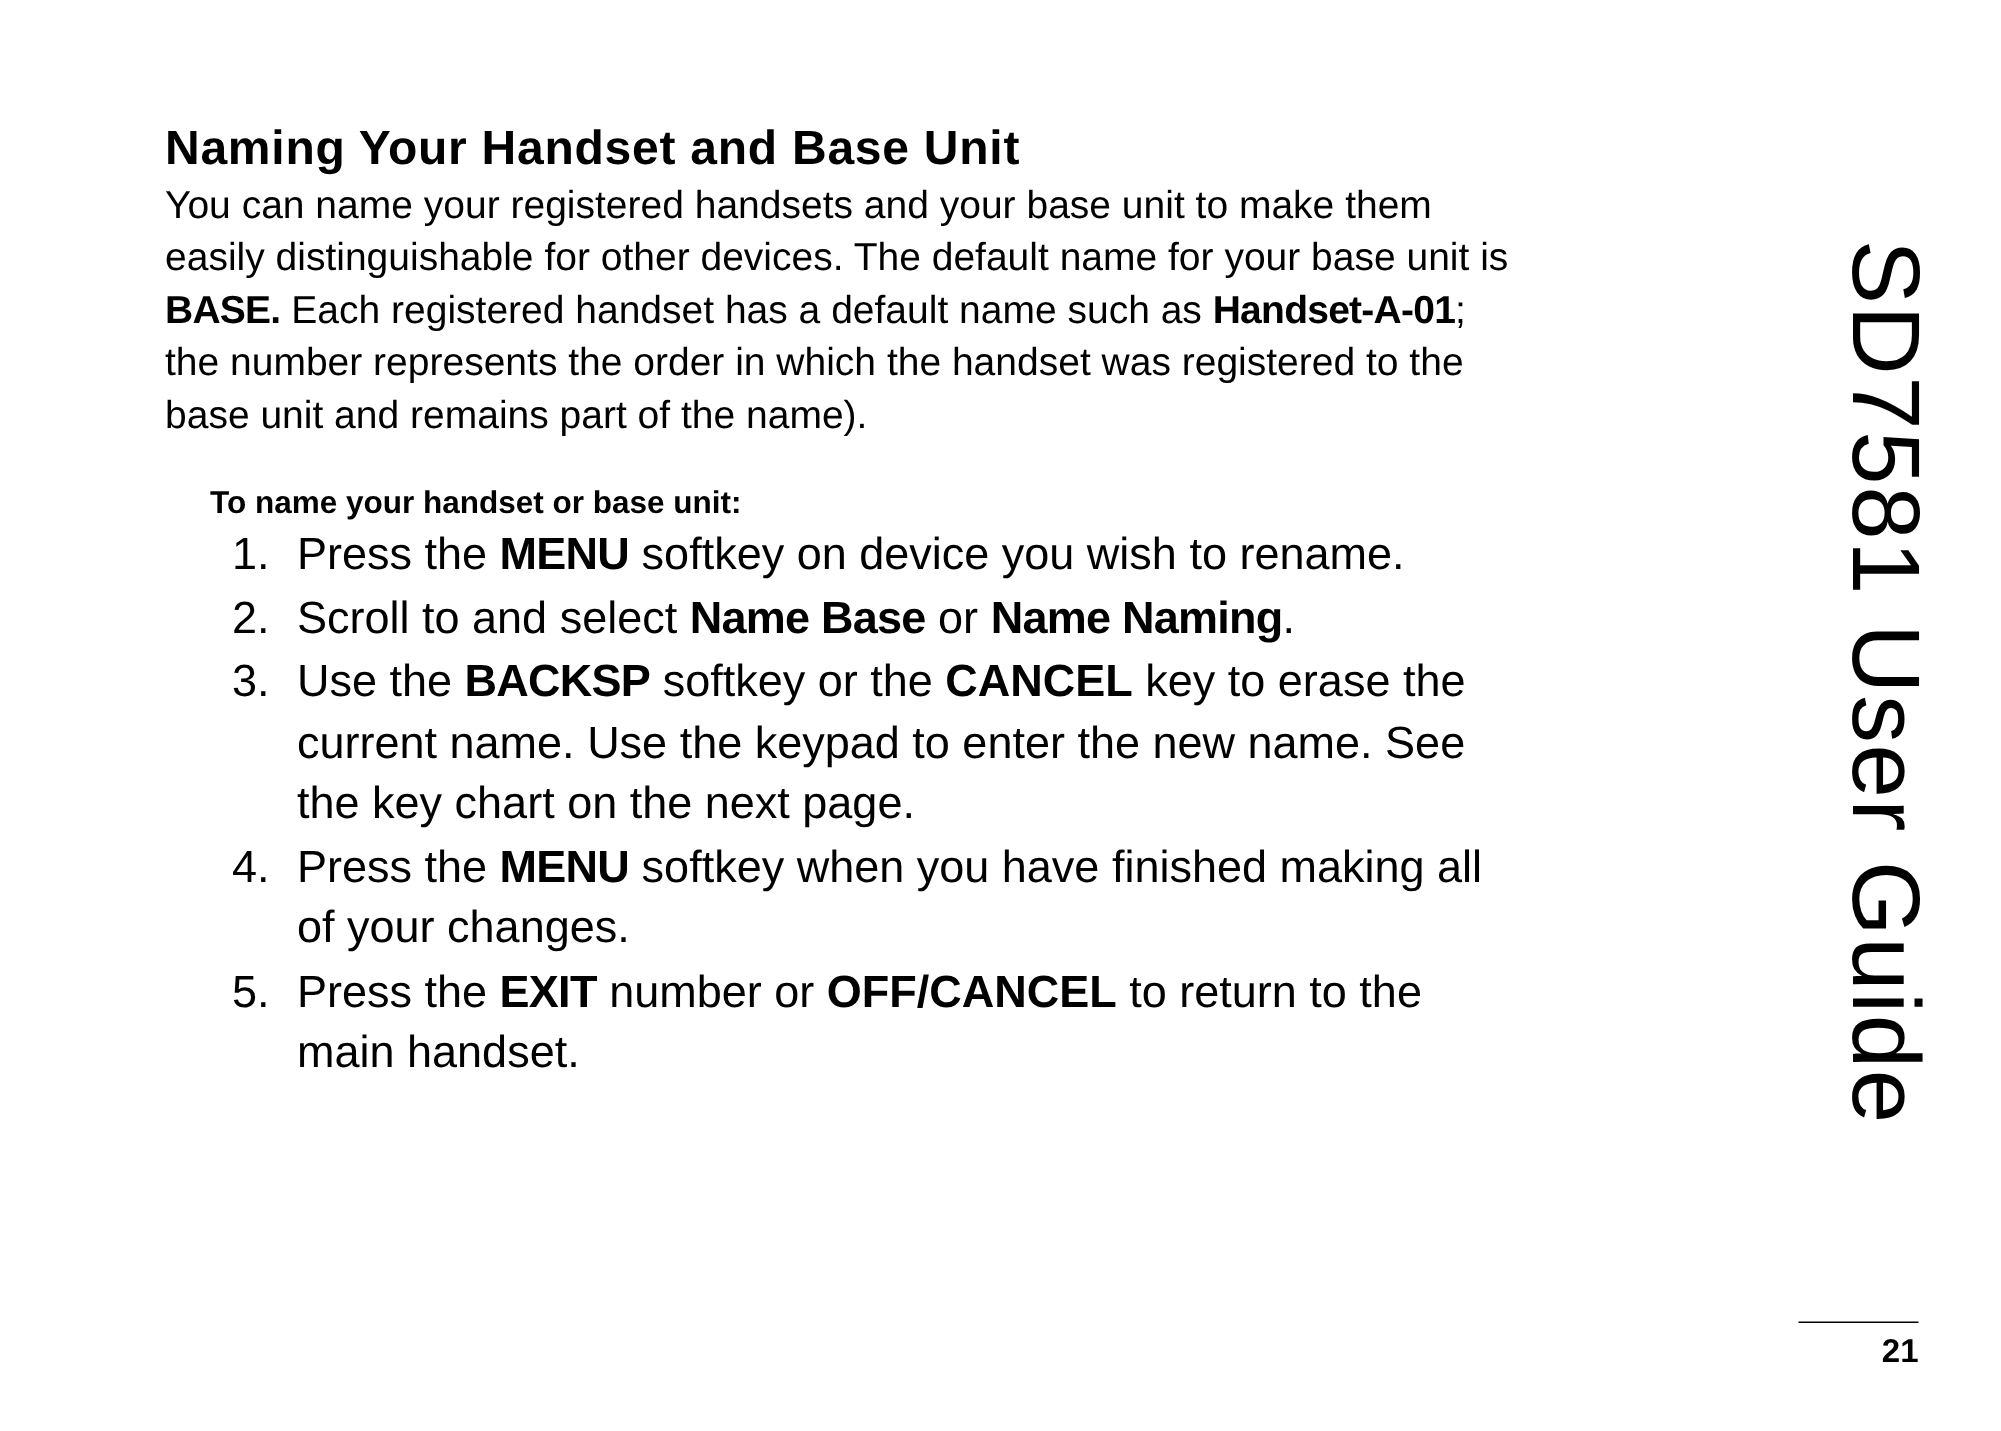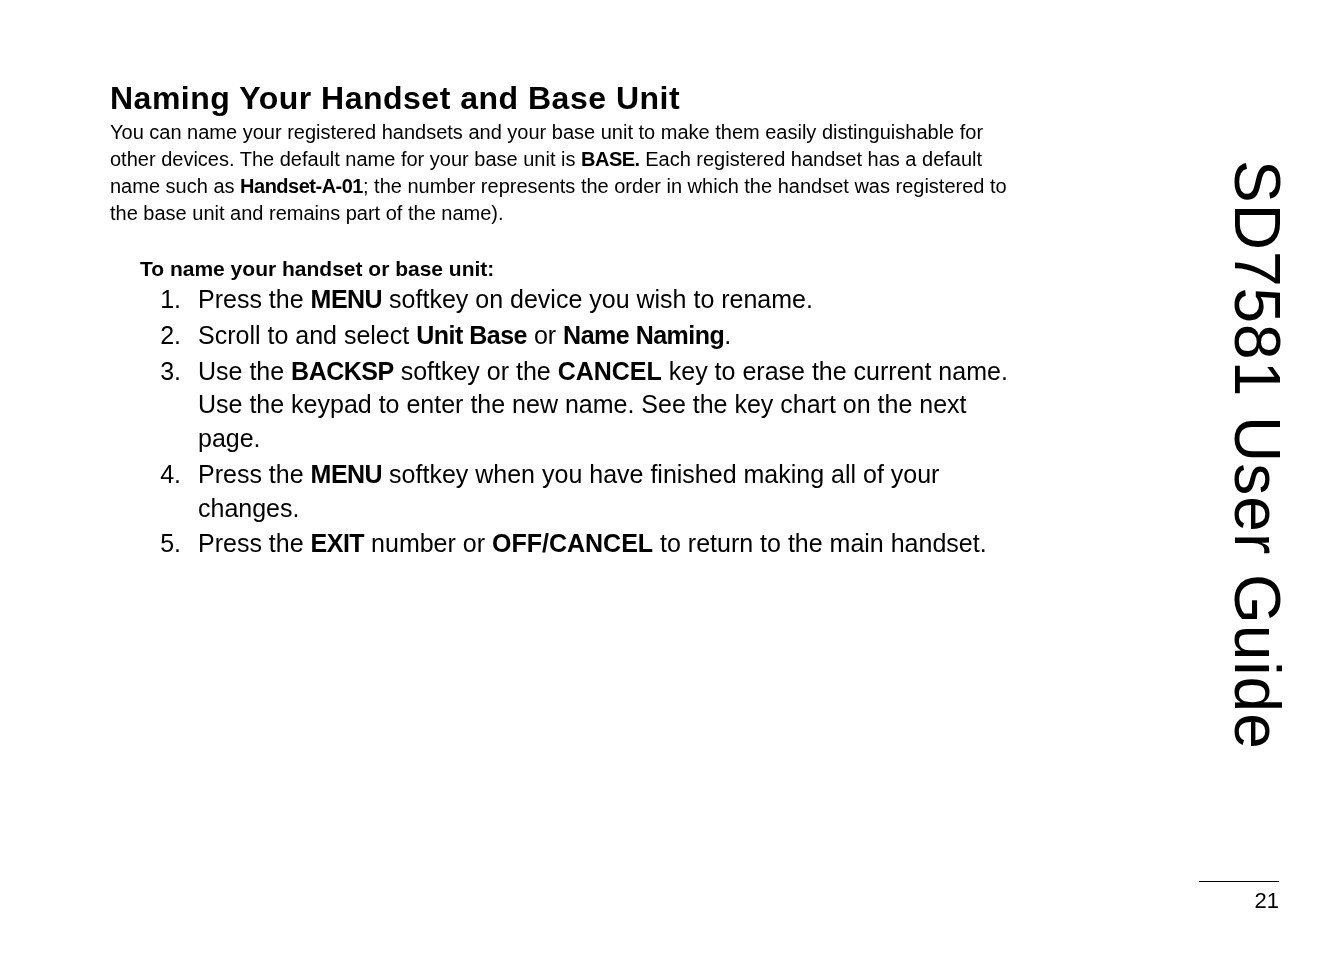"You can name your registered" .intro { font-size: 20px -> 26px }
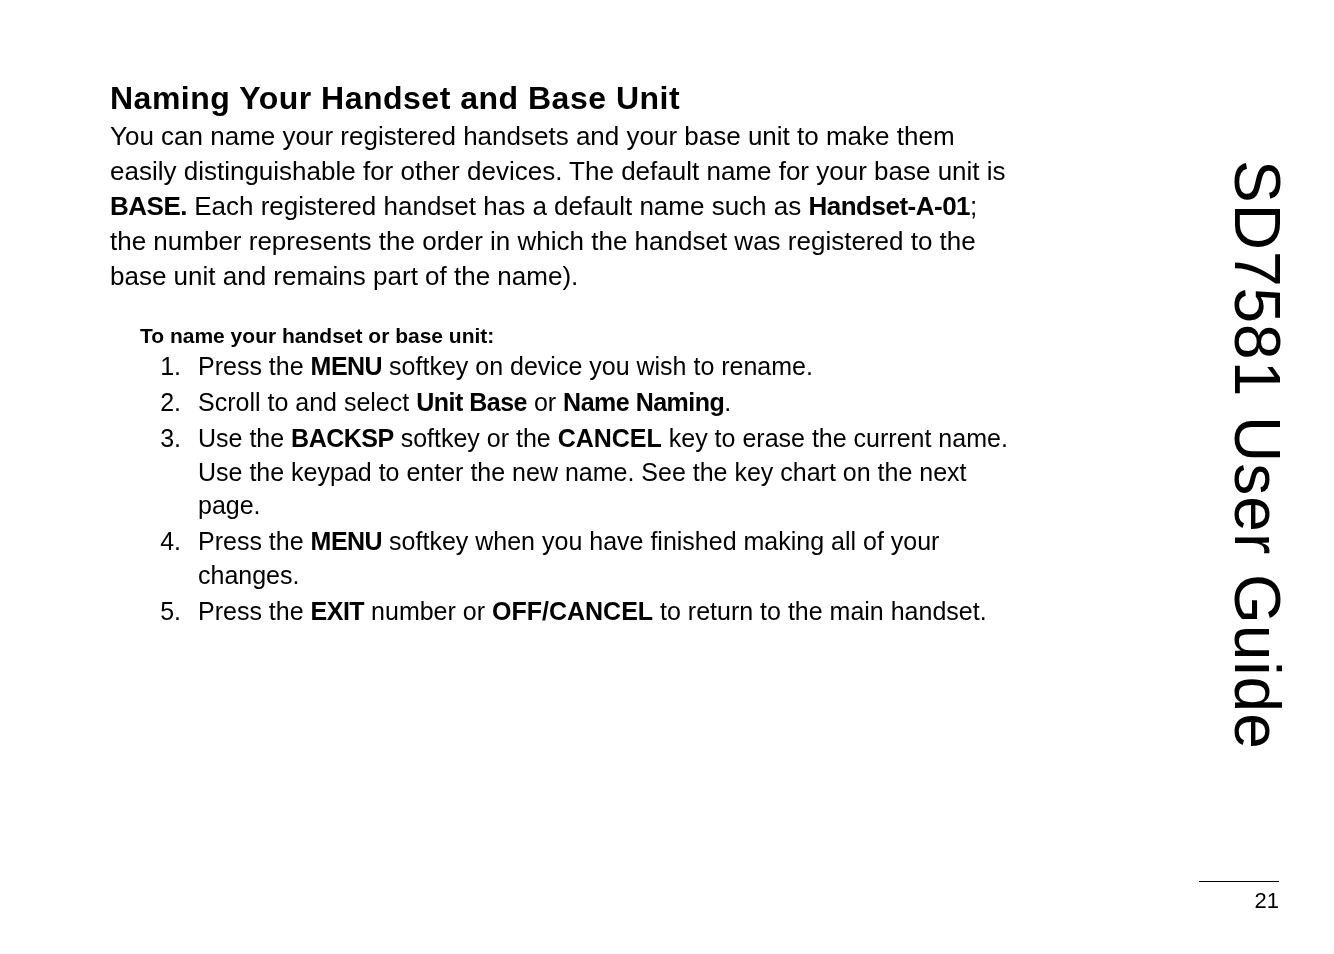"Press the MENU softkey on" ol.steps { font-size: 25px -> 30px }
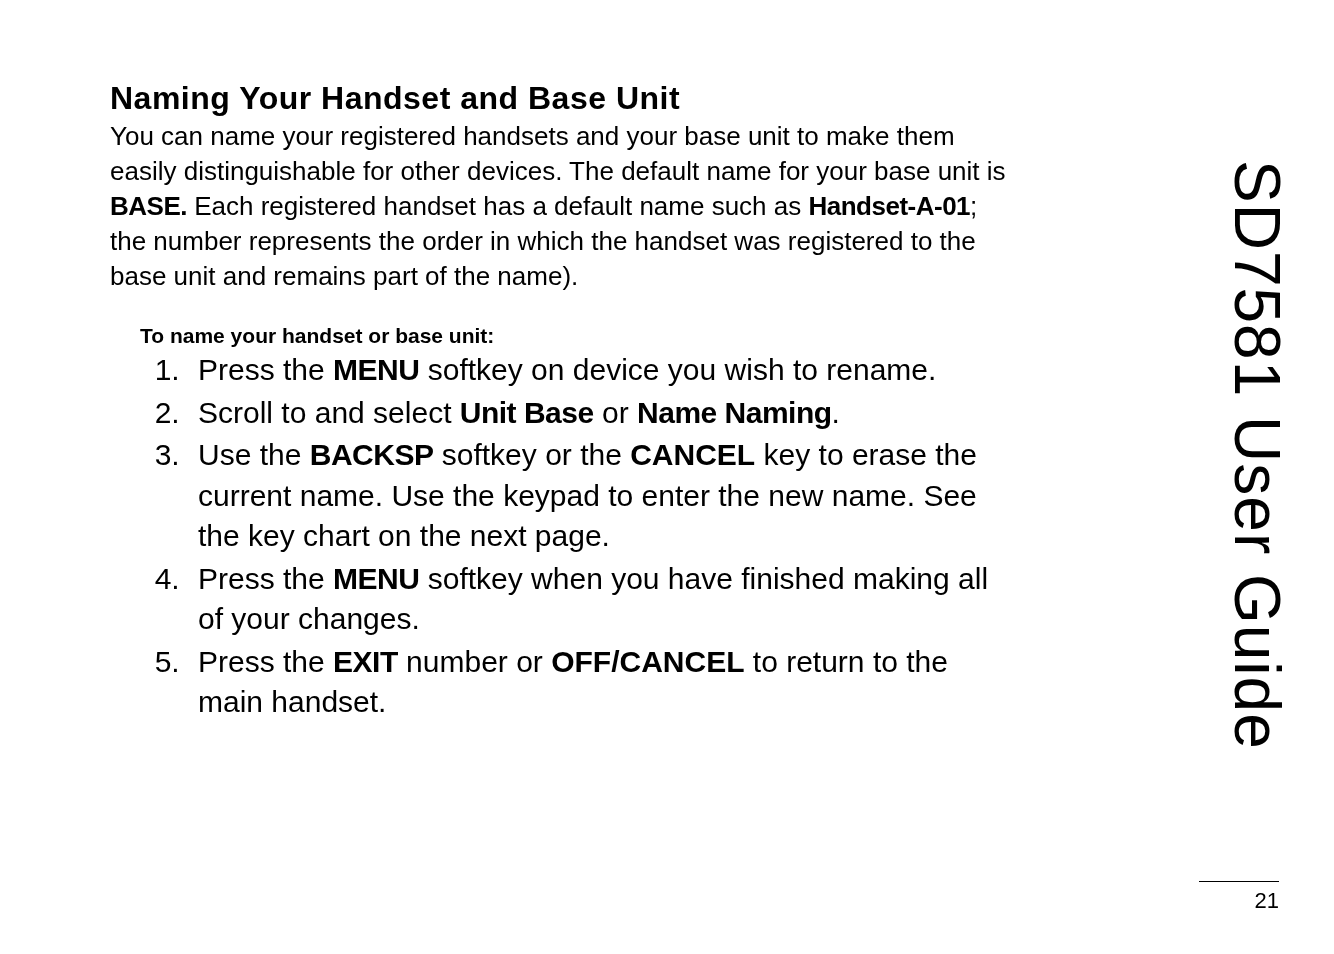"Unit Base" span.skc { text: Unit -> Name }
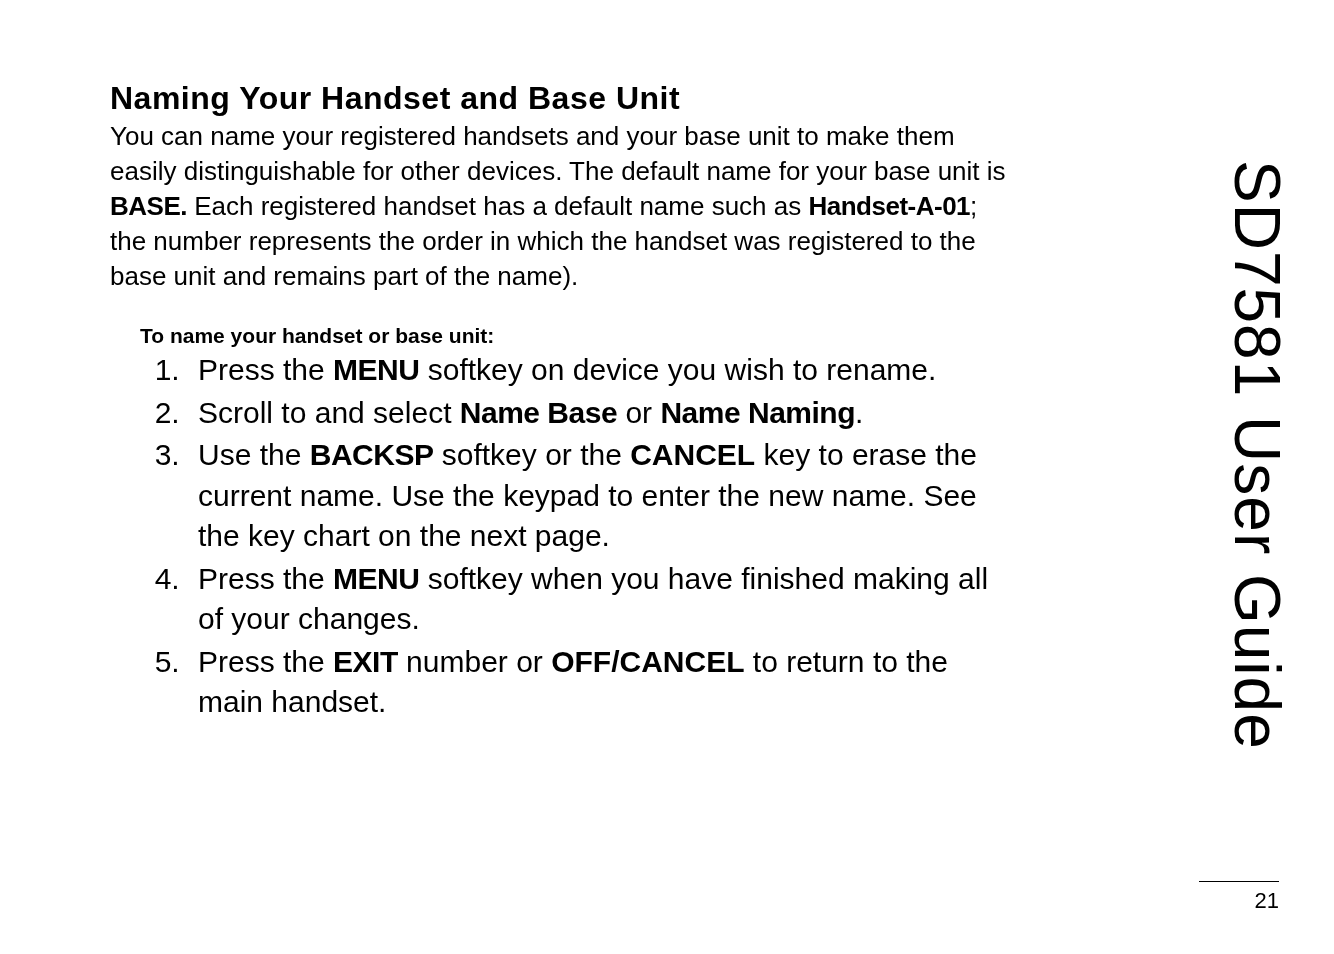"21" .page-num { font-weight: 400 -> 700 }
